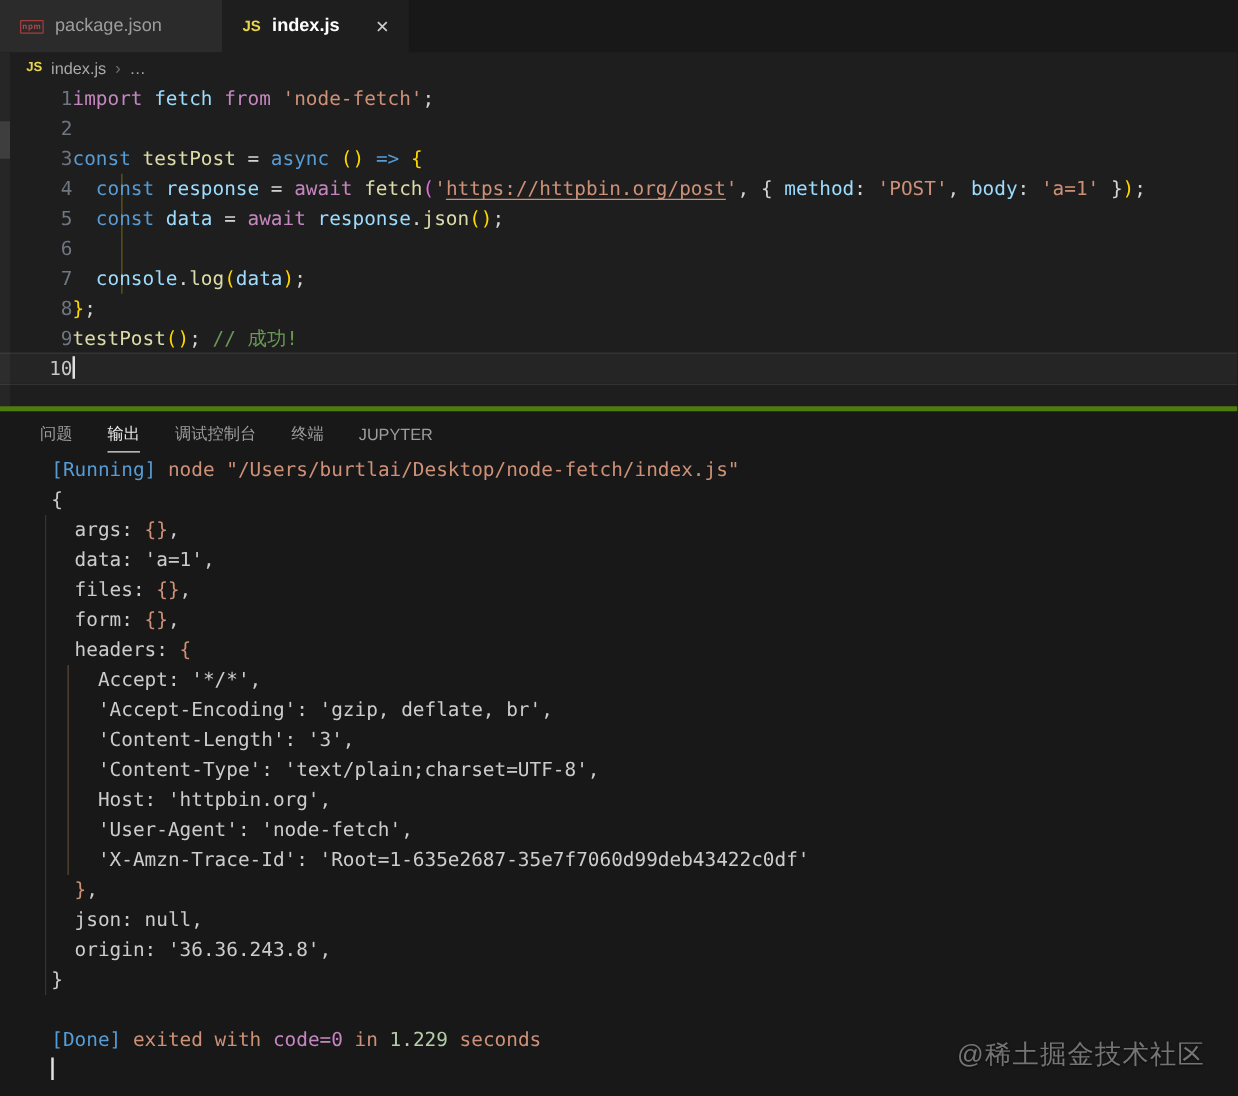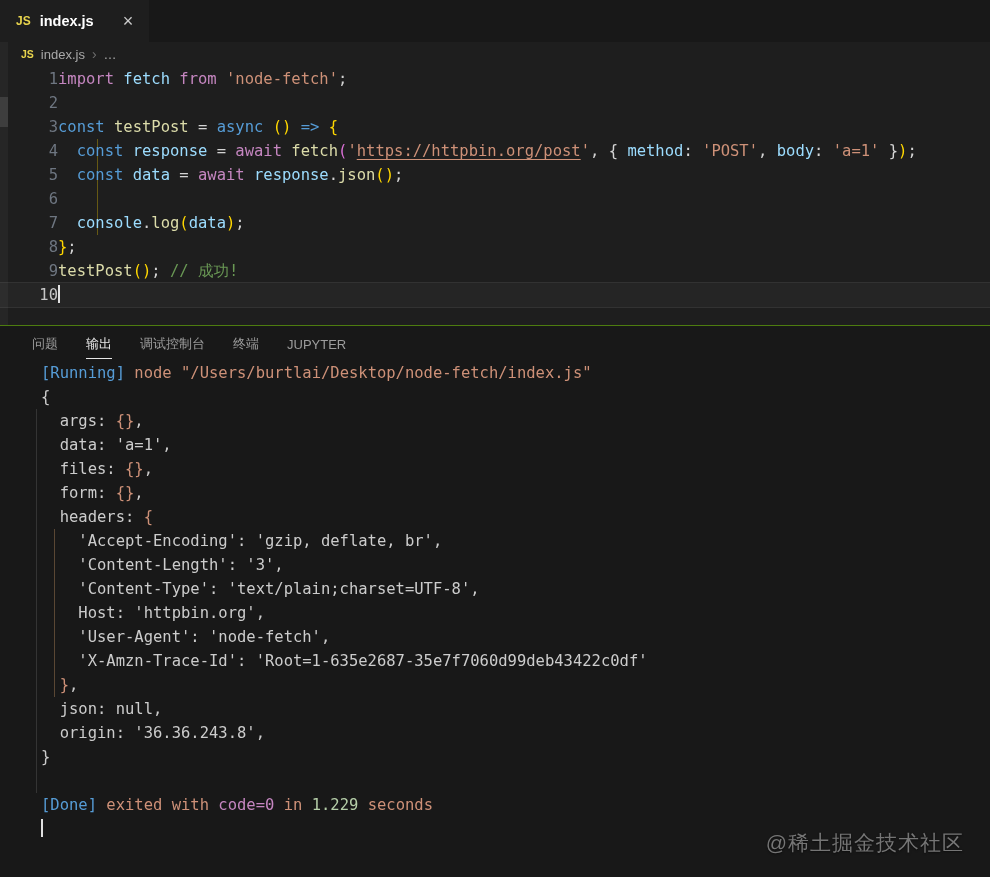"package.json" div.tab { html: none -> <div> <span>npm</span> <span>package.json</span> </div> }
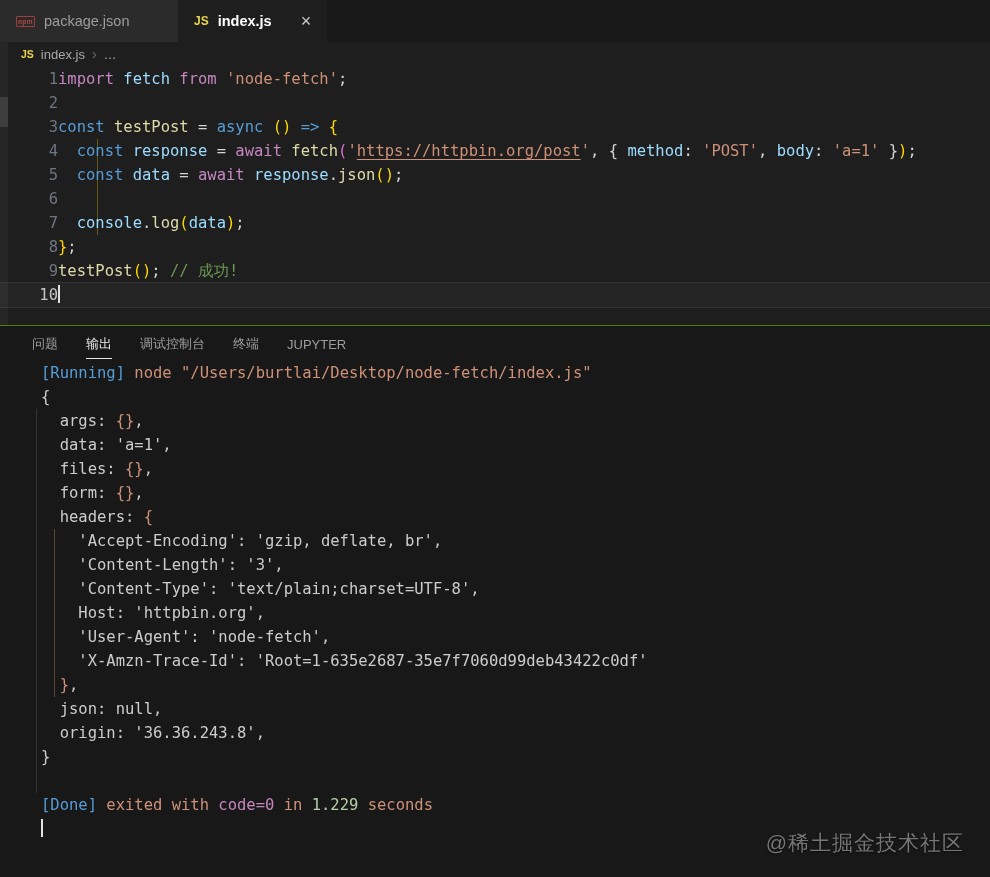"问题" .panel { border-top: 1px solid #4d7c0f -> 4px solid #4d7c0f }
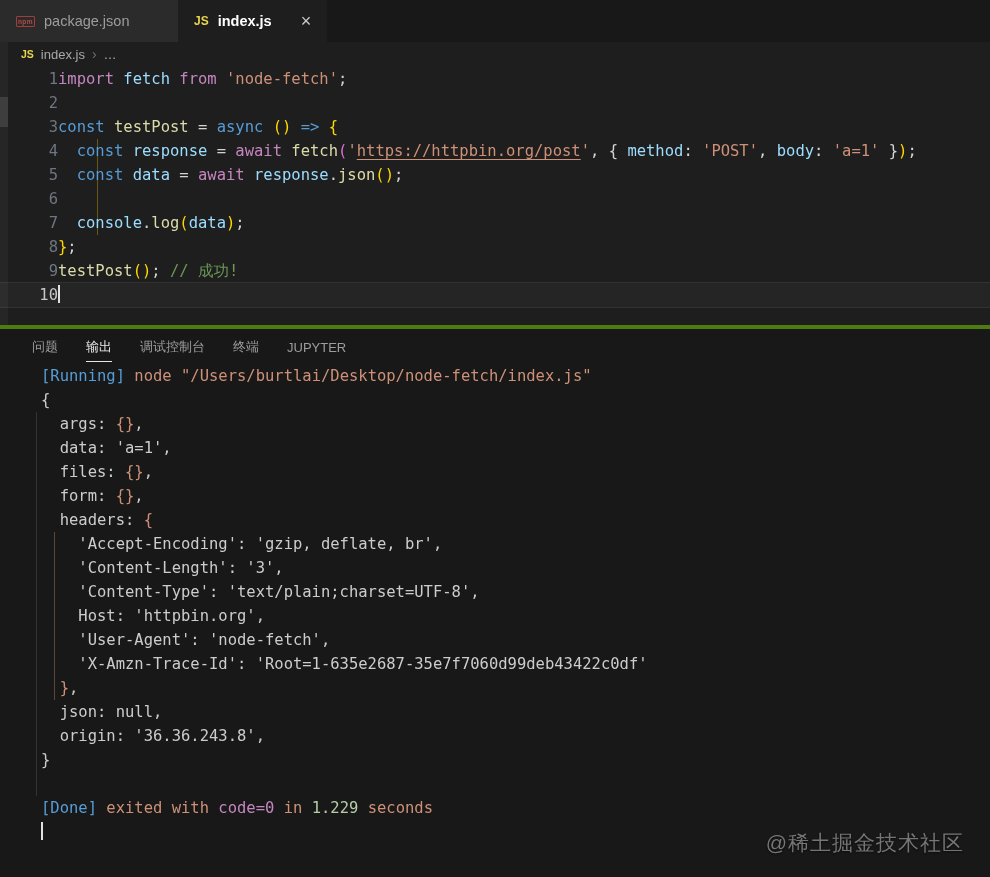"Accept: '*/*'," div.out-row { html: none -> <div><span> Accept: '*/*',</span></div> }
